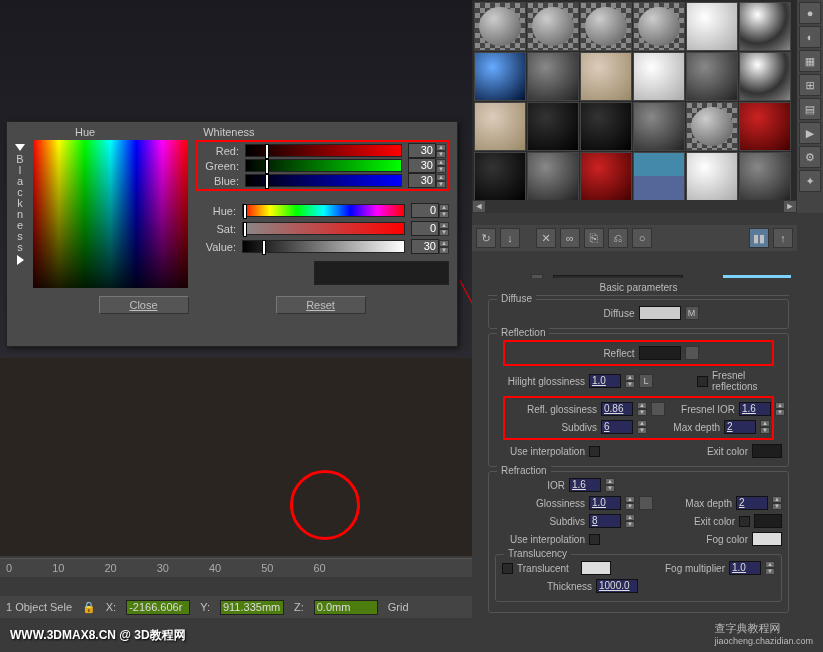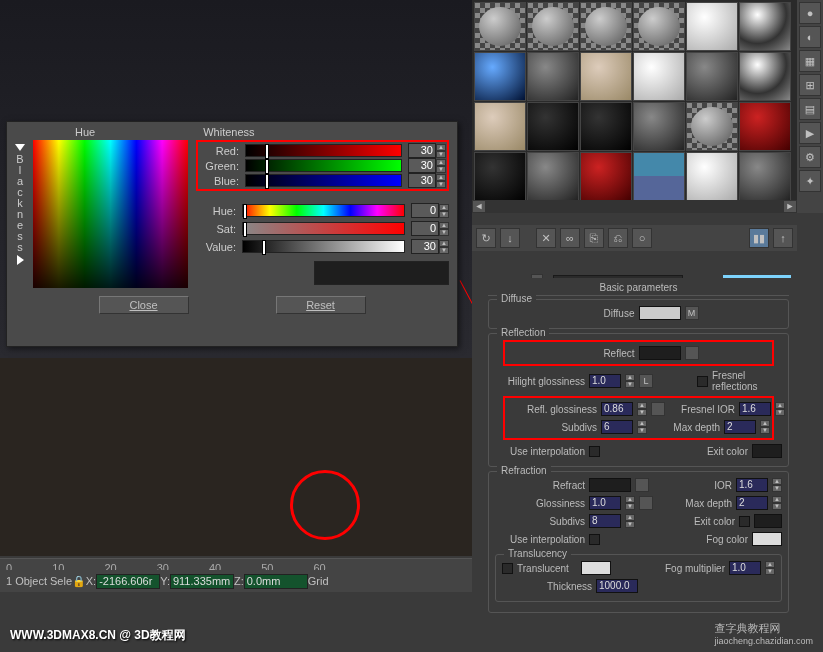"1.0" .num-input { text-decoration: none -> underline }
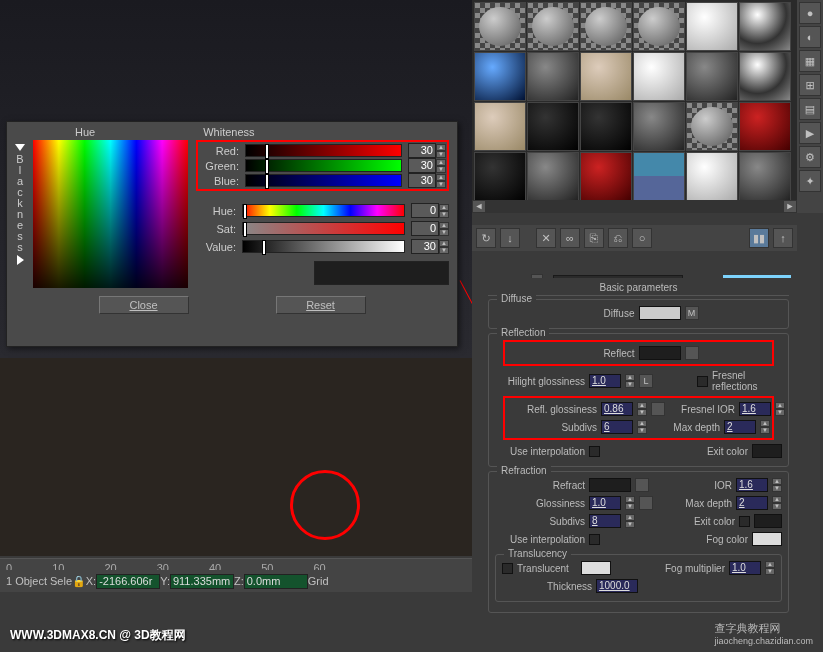"Refract" div.param-row { html: <div> <label>Refract</label> <div></div> <div></div> </div> -> none }
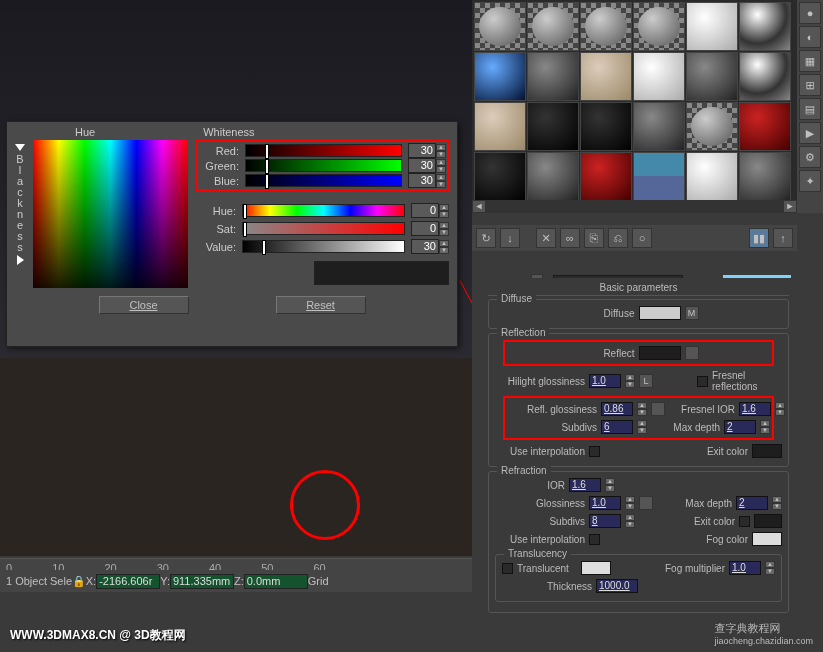"1 Object Sele" .status-bar { gap: 0 -> 10px; top: 570px -> 596px }
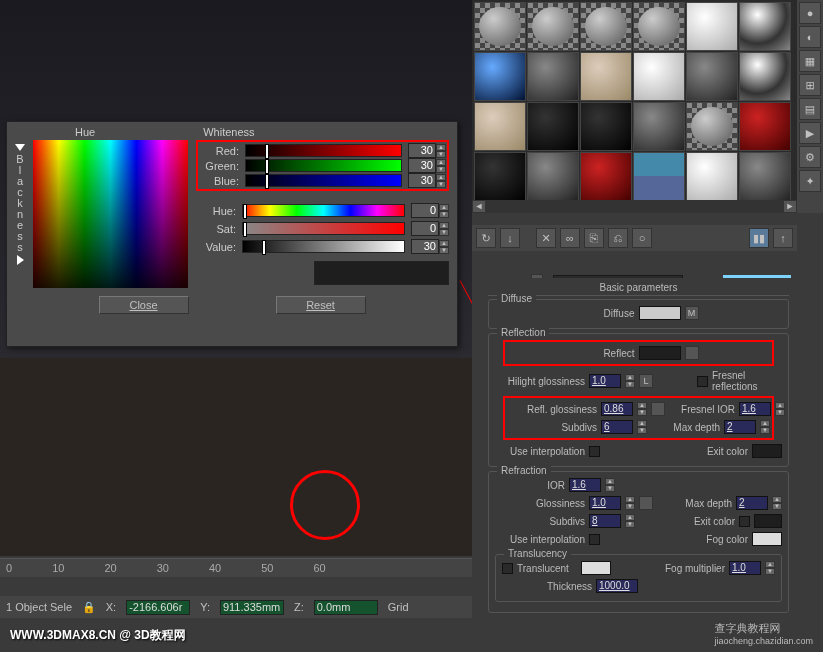"-2166.606r" .coord-input { background: #14532d -> #4d7c0f }
